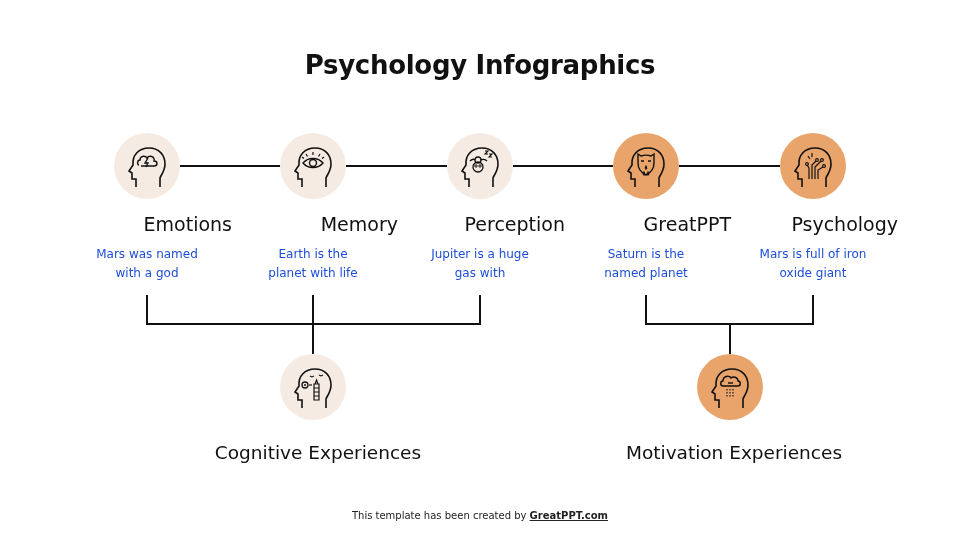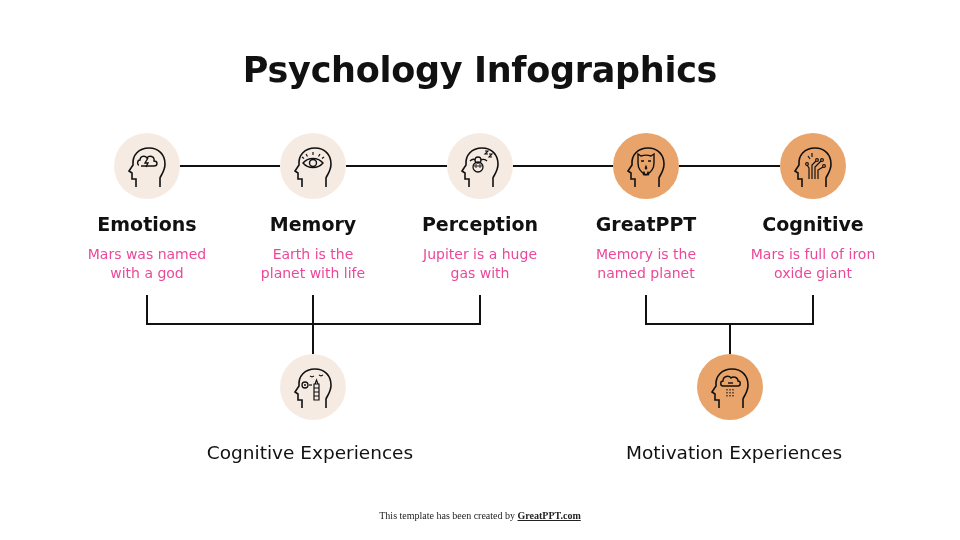"Psychology Infographics" .title { font-size: 35px -> 26px }
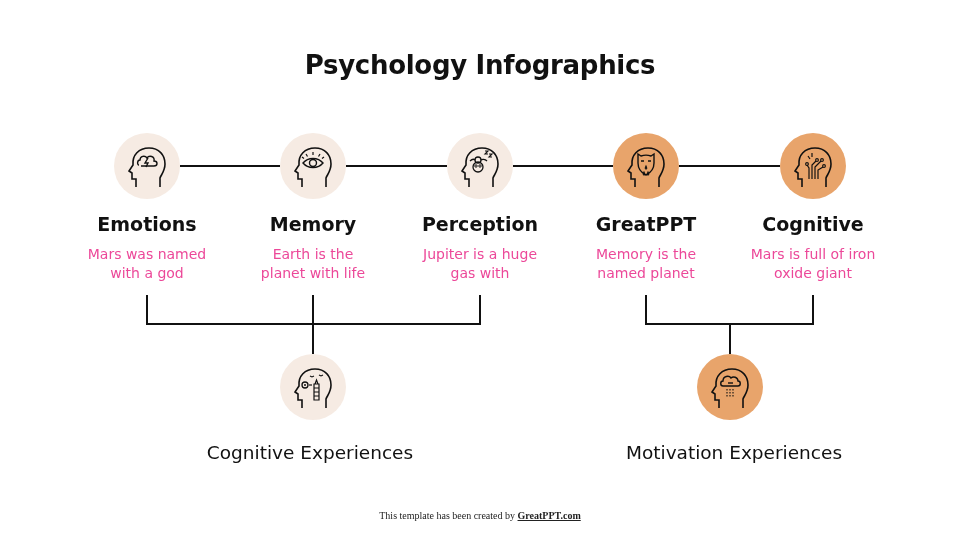"Emotions" .item-title { font-weight: bold -> normal; text-align: center -> right }
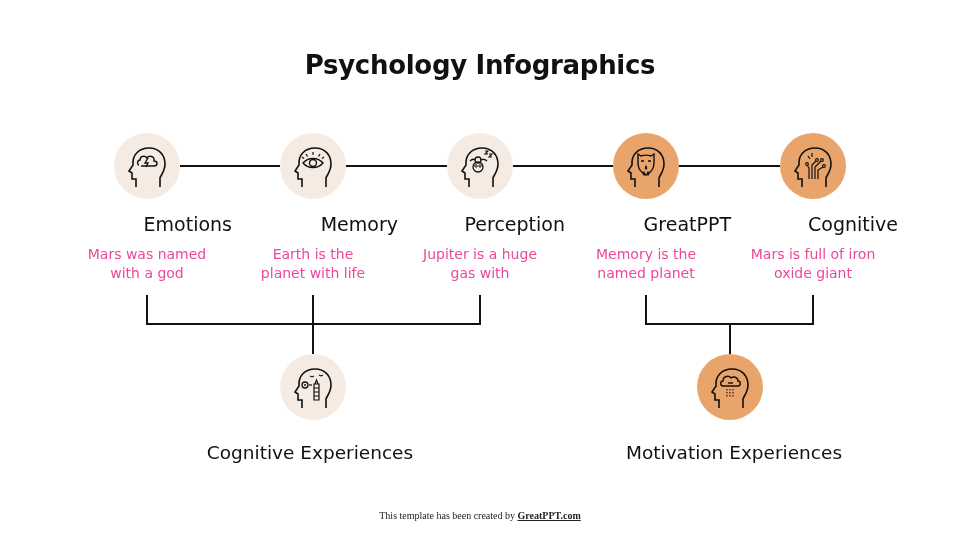"Cognitive" div.item-title { text: Cognitive -> Psychology }
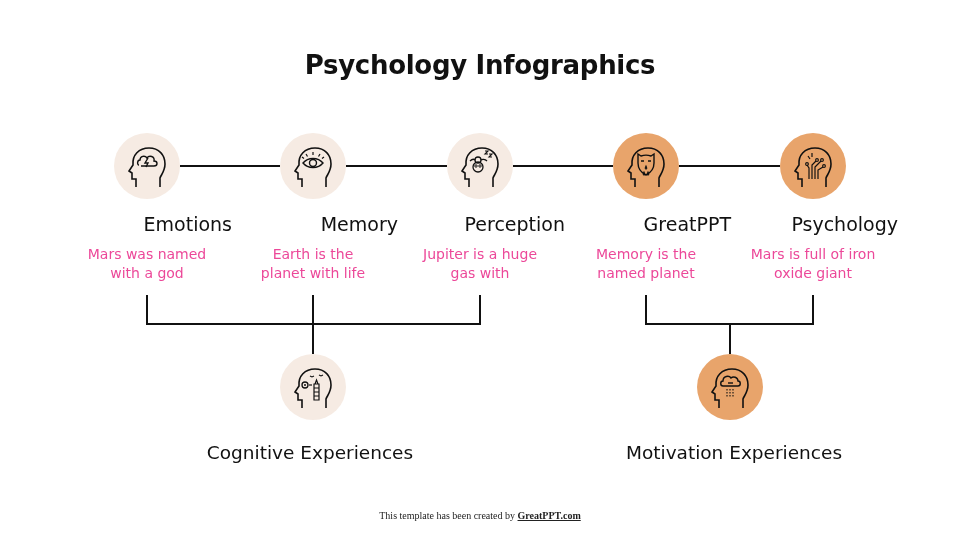"Mars was named" .item-desc { color: #ec4899 -> #1d4ed8; font-size: 14px -> 12px }
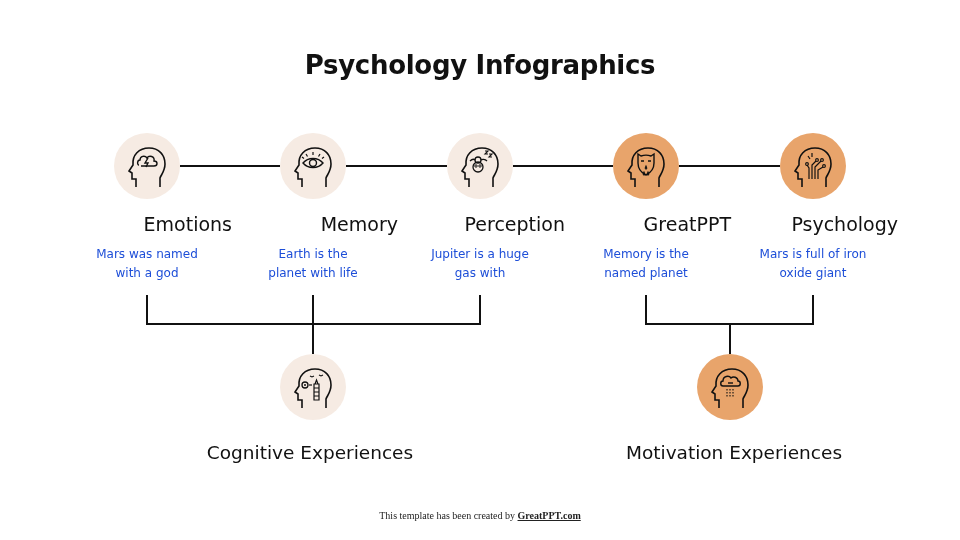"Memory is the" span { text: Memory -> Saturn }
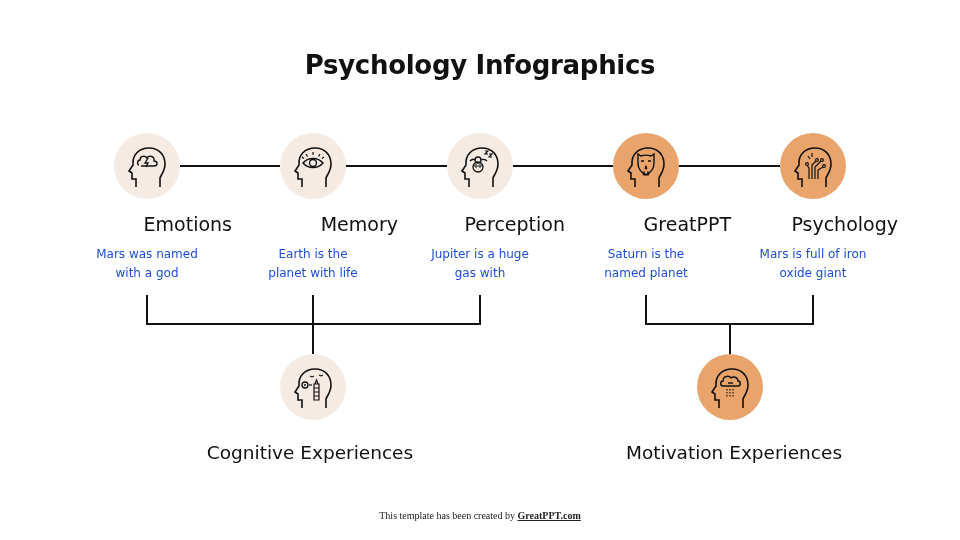"Cognitive Experiences" div.group-label { left: 150px -> 158px }
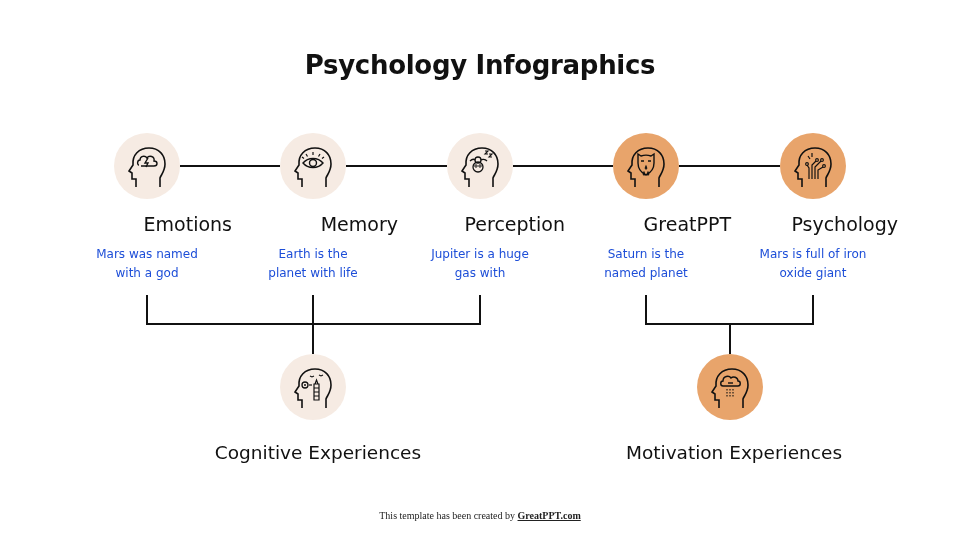"This template has been created" .footer { font-family: Liberation Serif, serif -> none }
